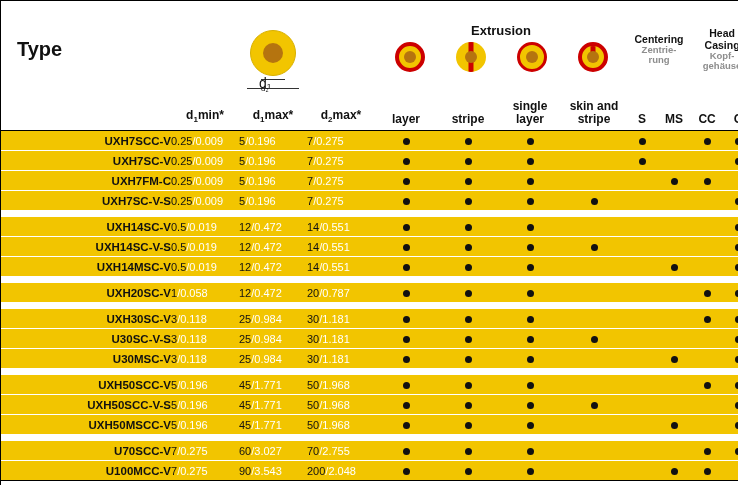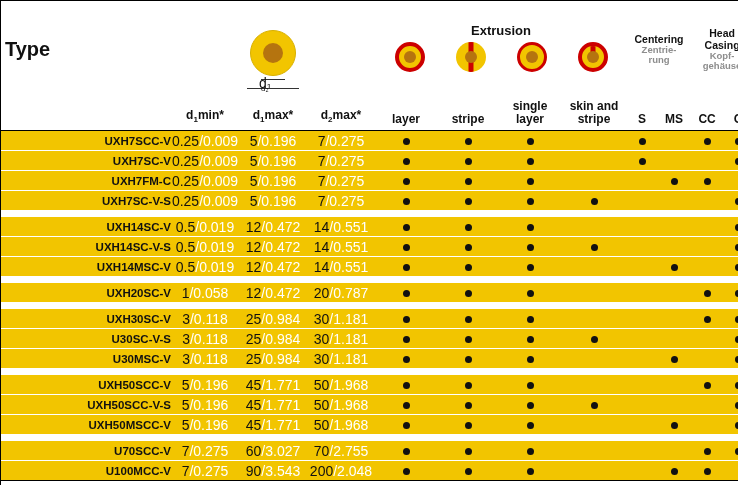"Type" .type-title { padding-left: 4px -> 16px }
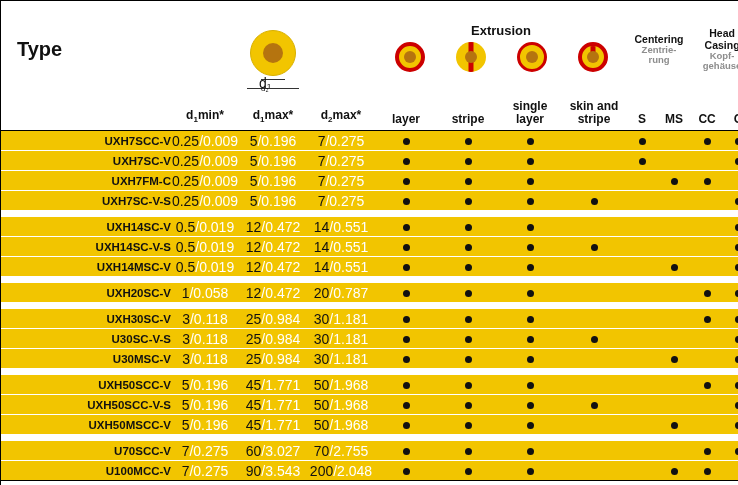"0.25/0.009" .dim { font-size: 14px -> 11px; text-align: center -> left }
